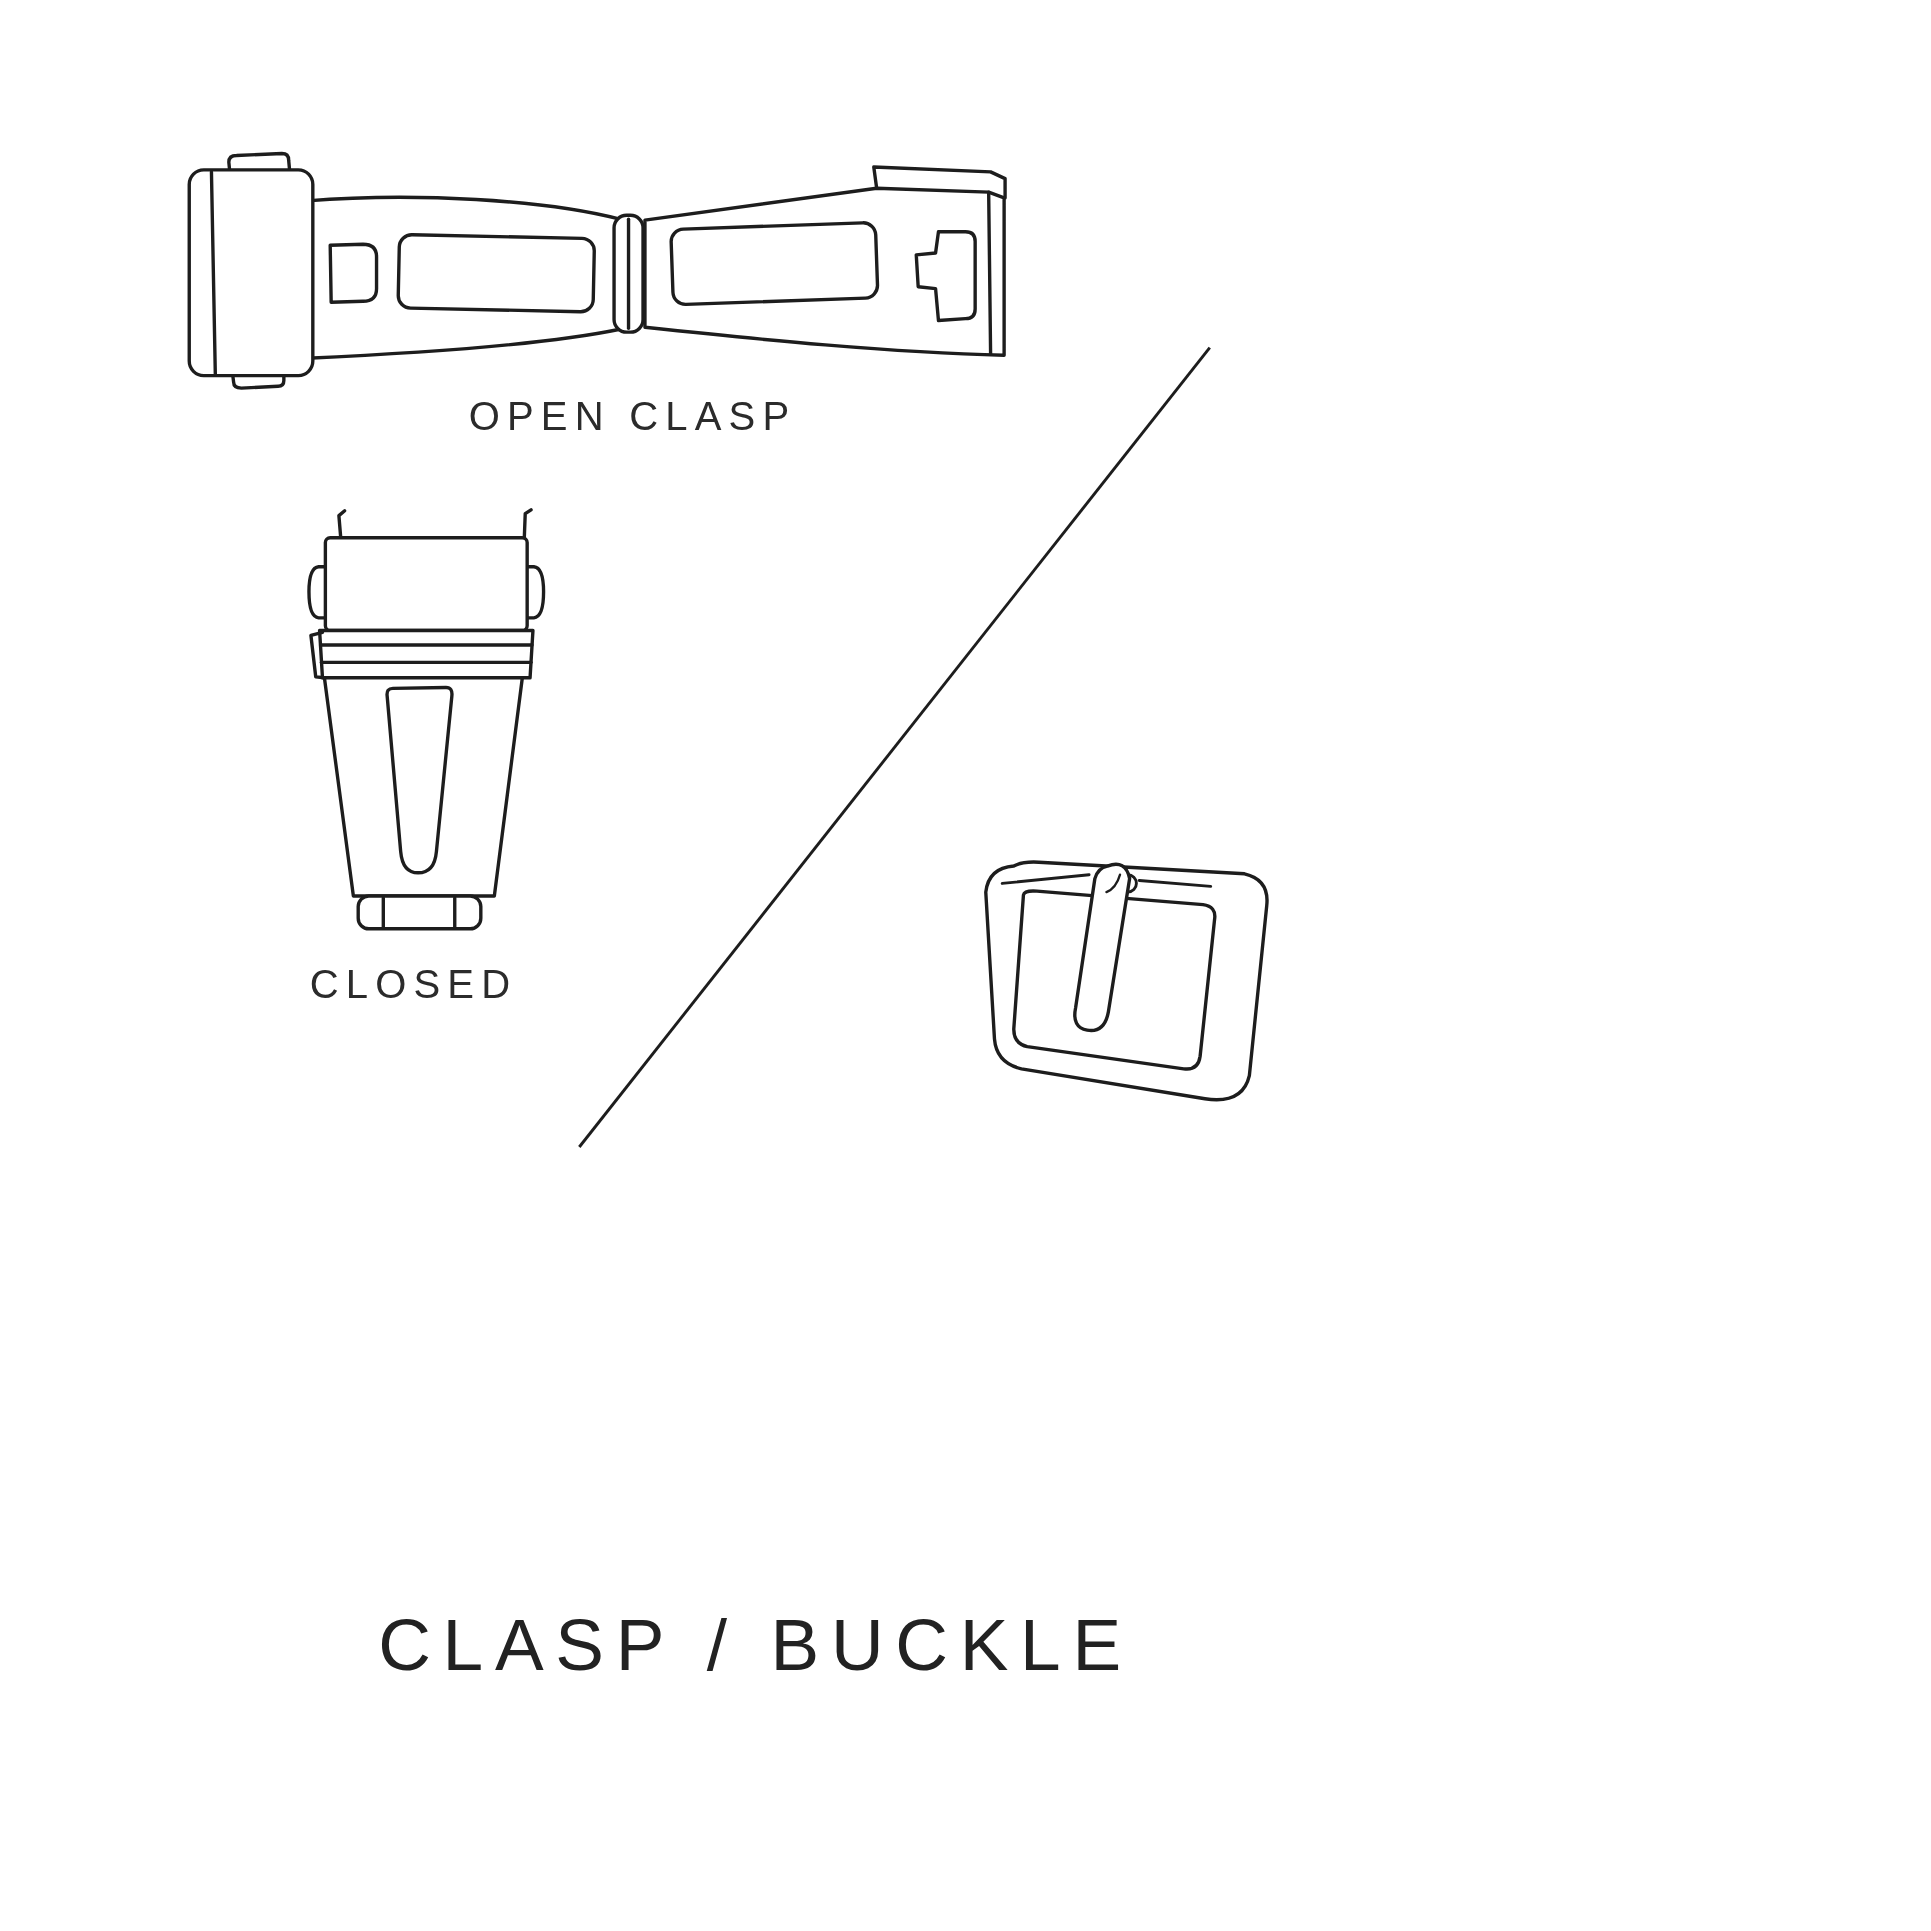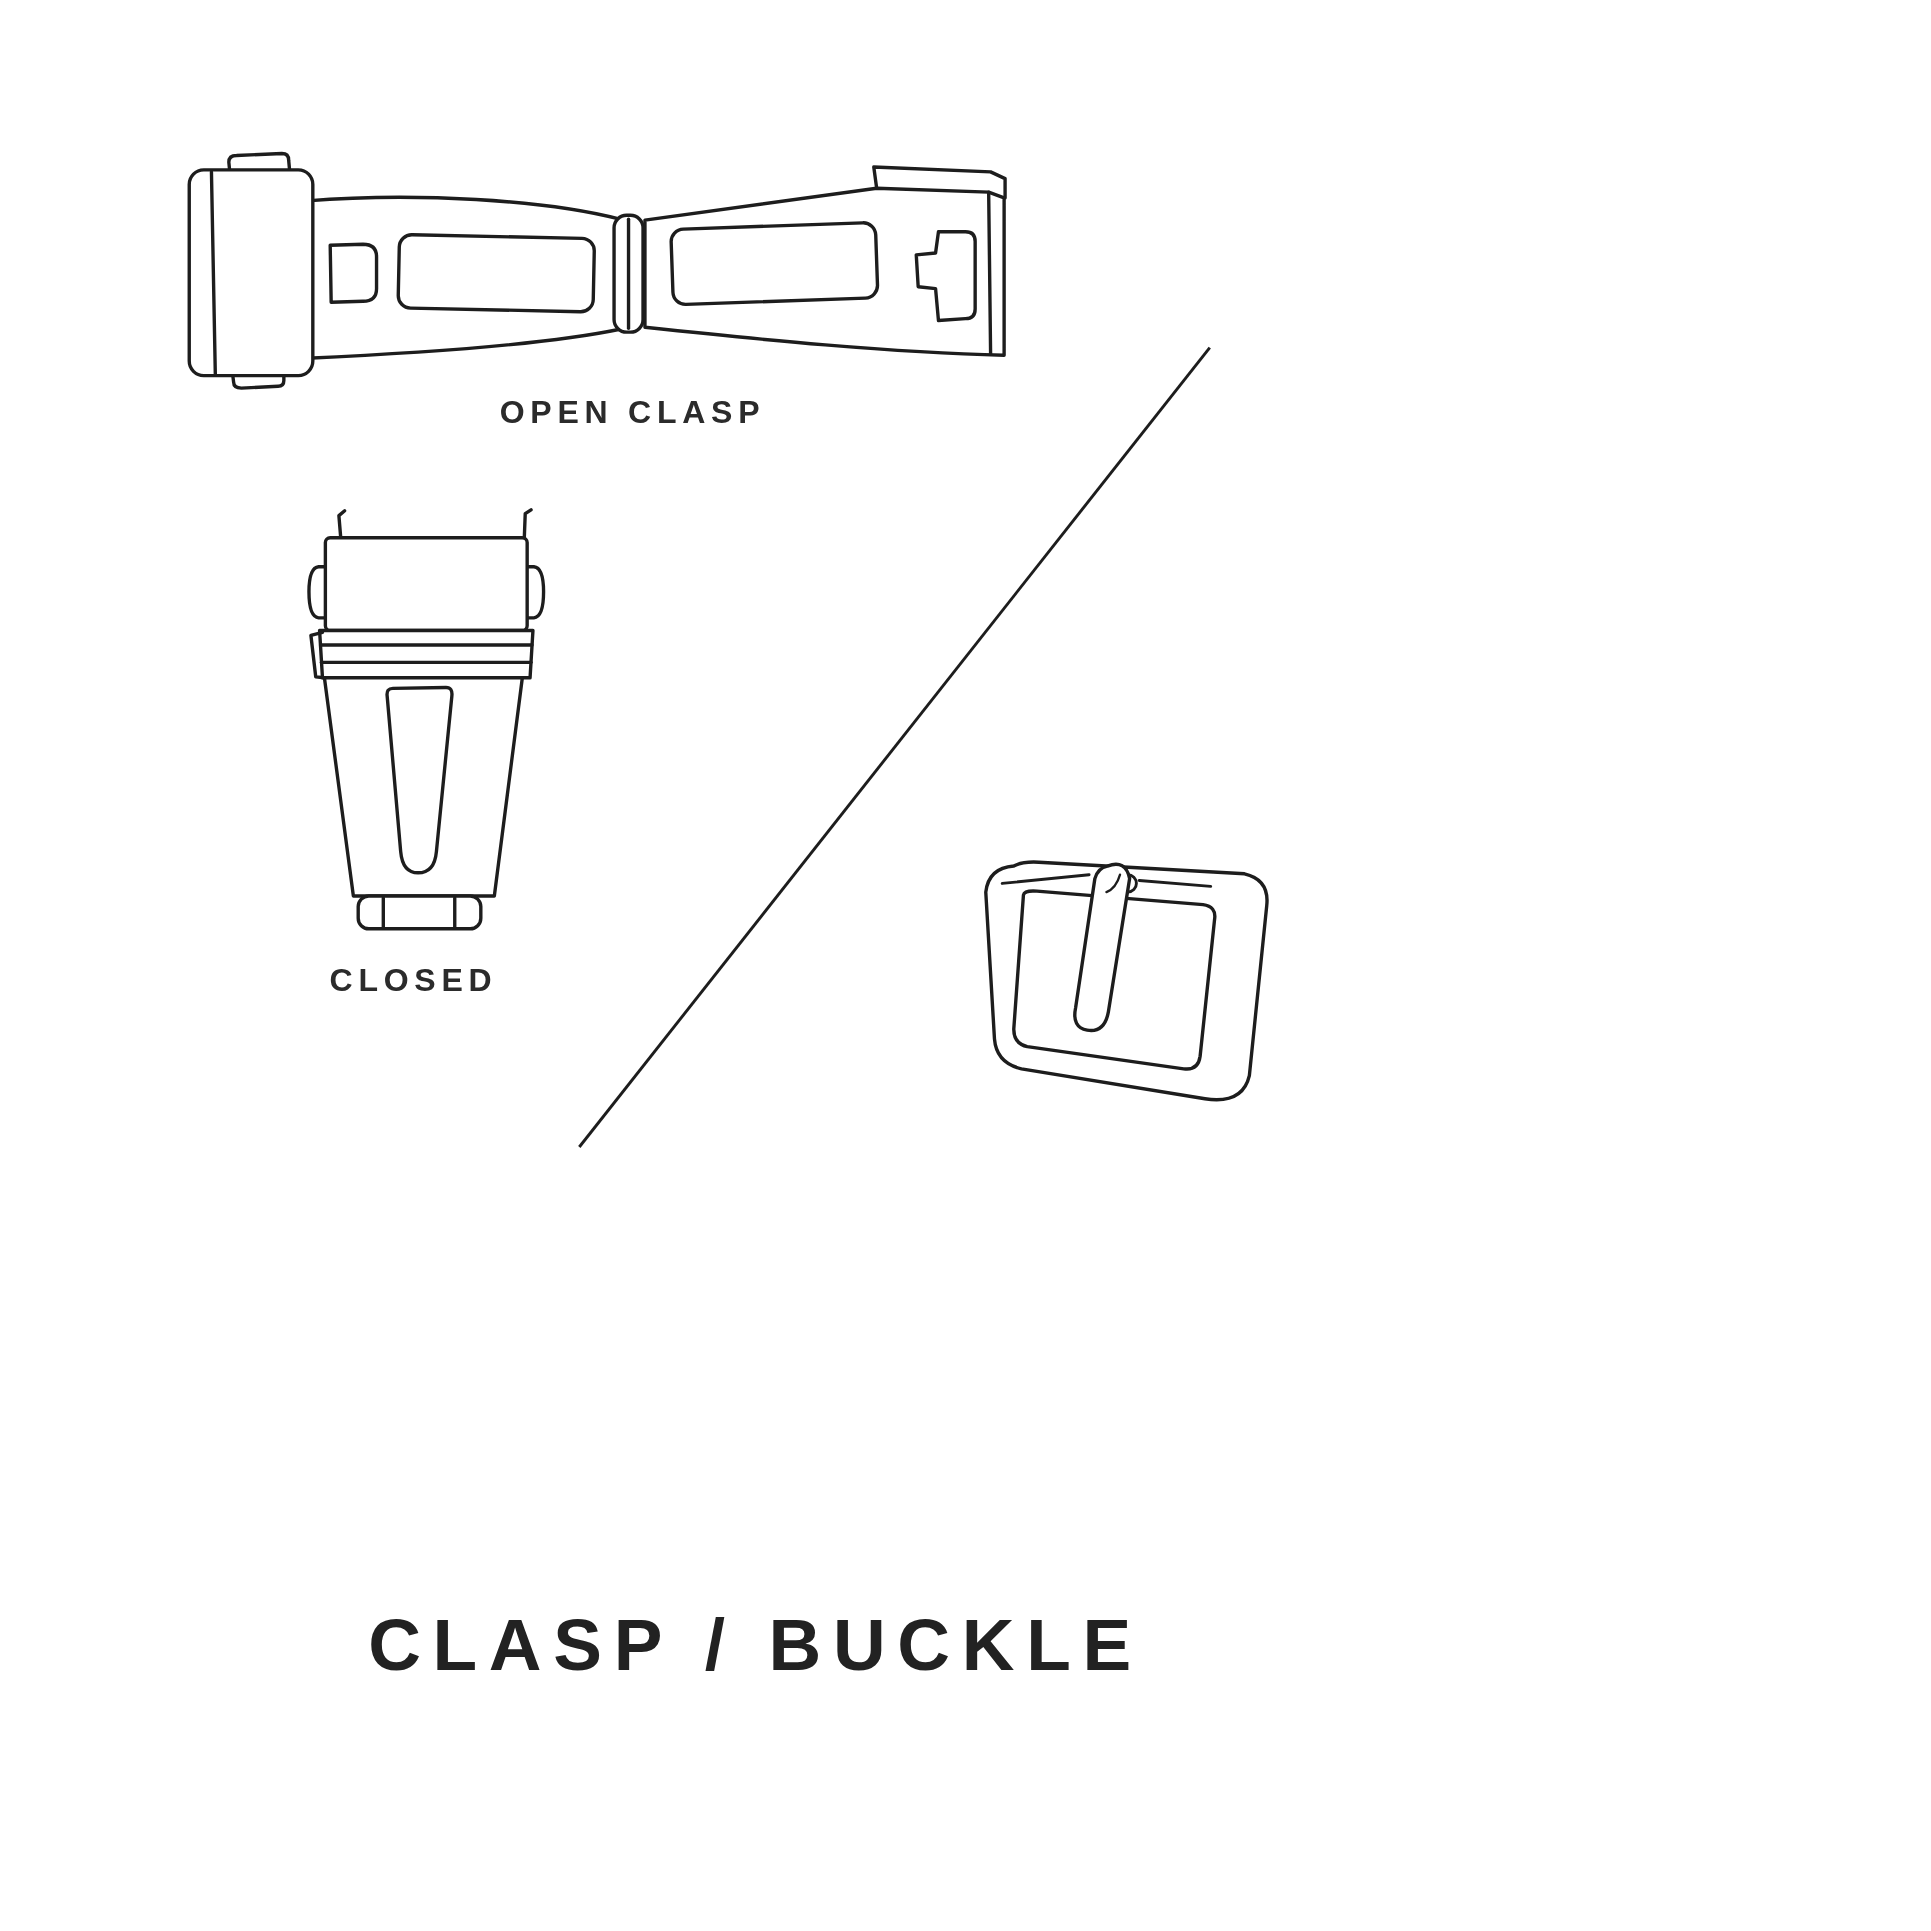"OPEN CLASP" .caption { font-size: 32px -> 40px; font-weight: 700 -> 400 }
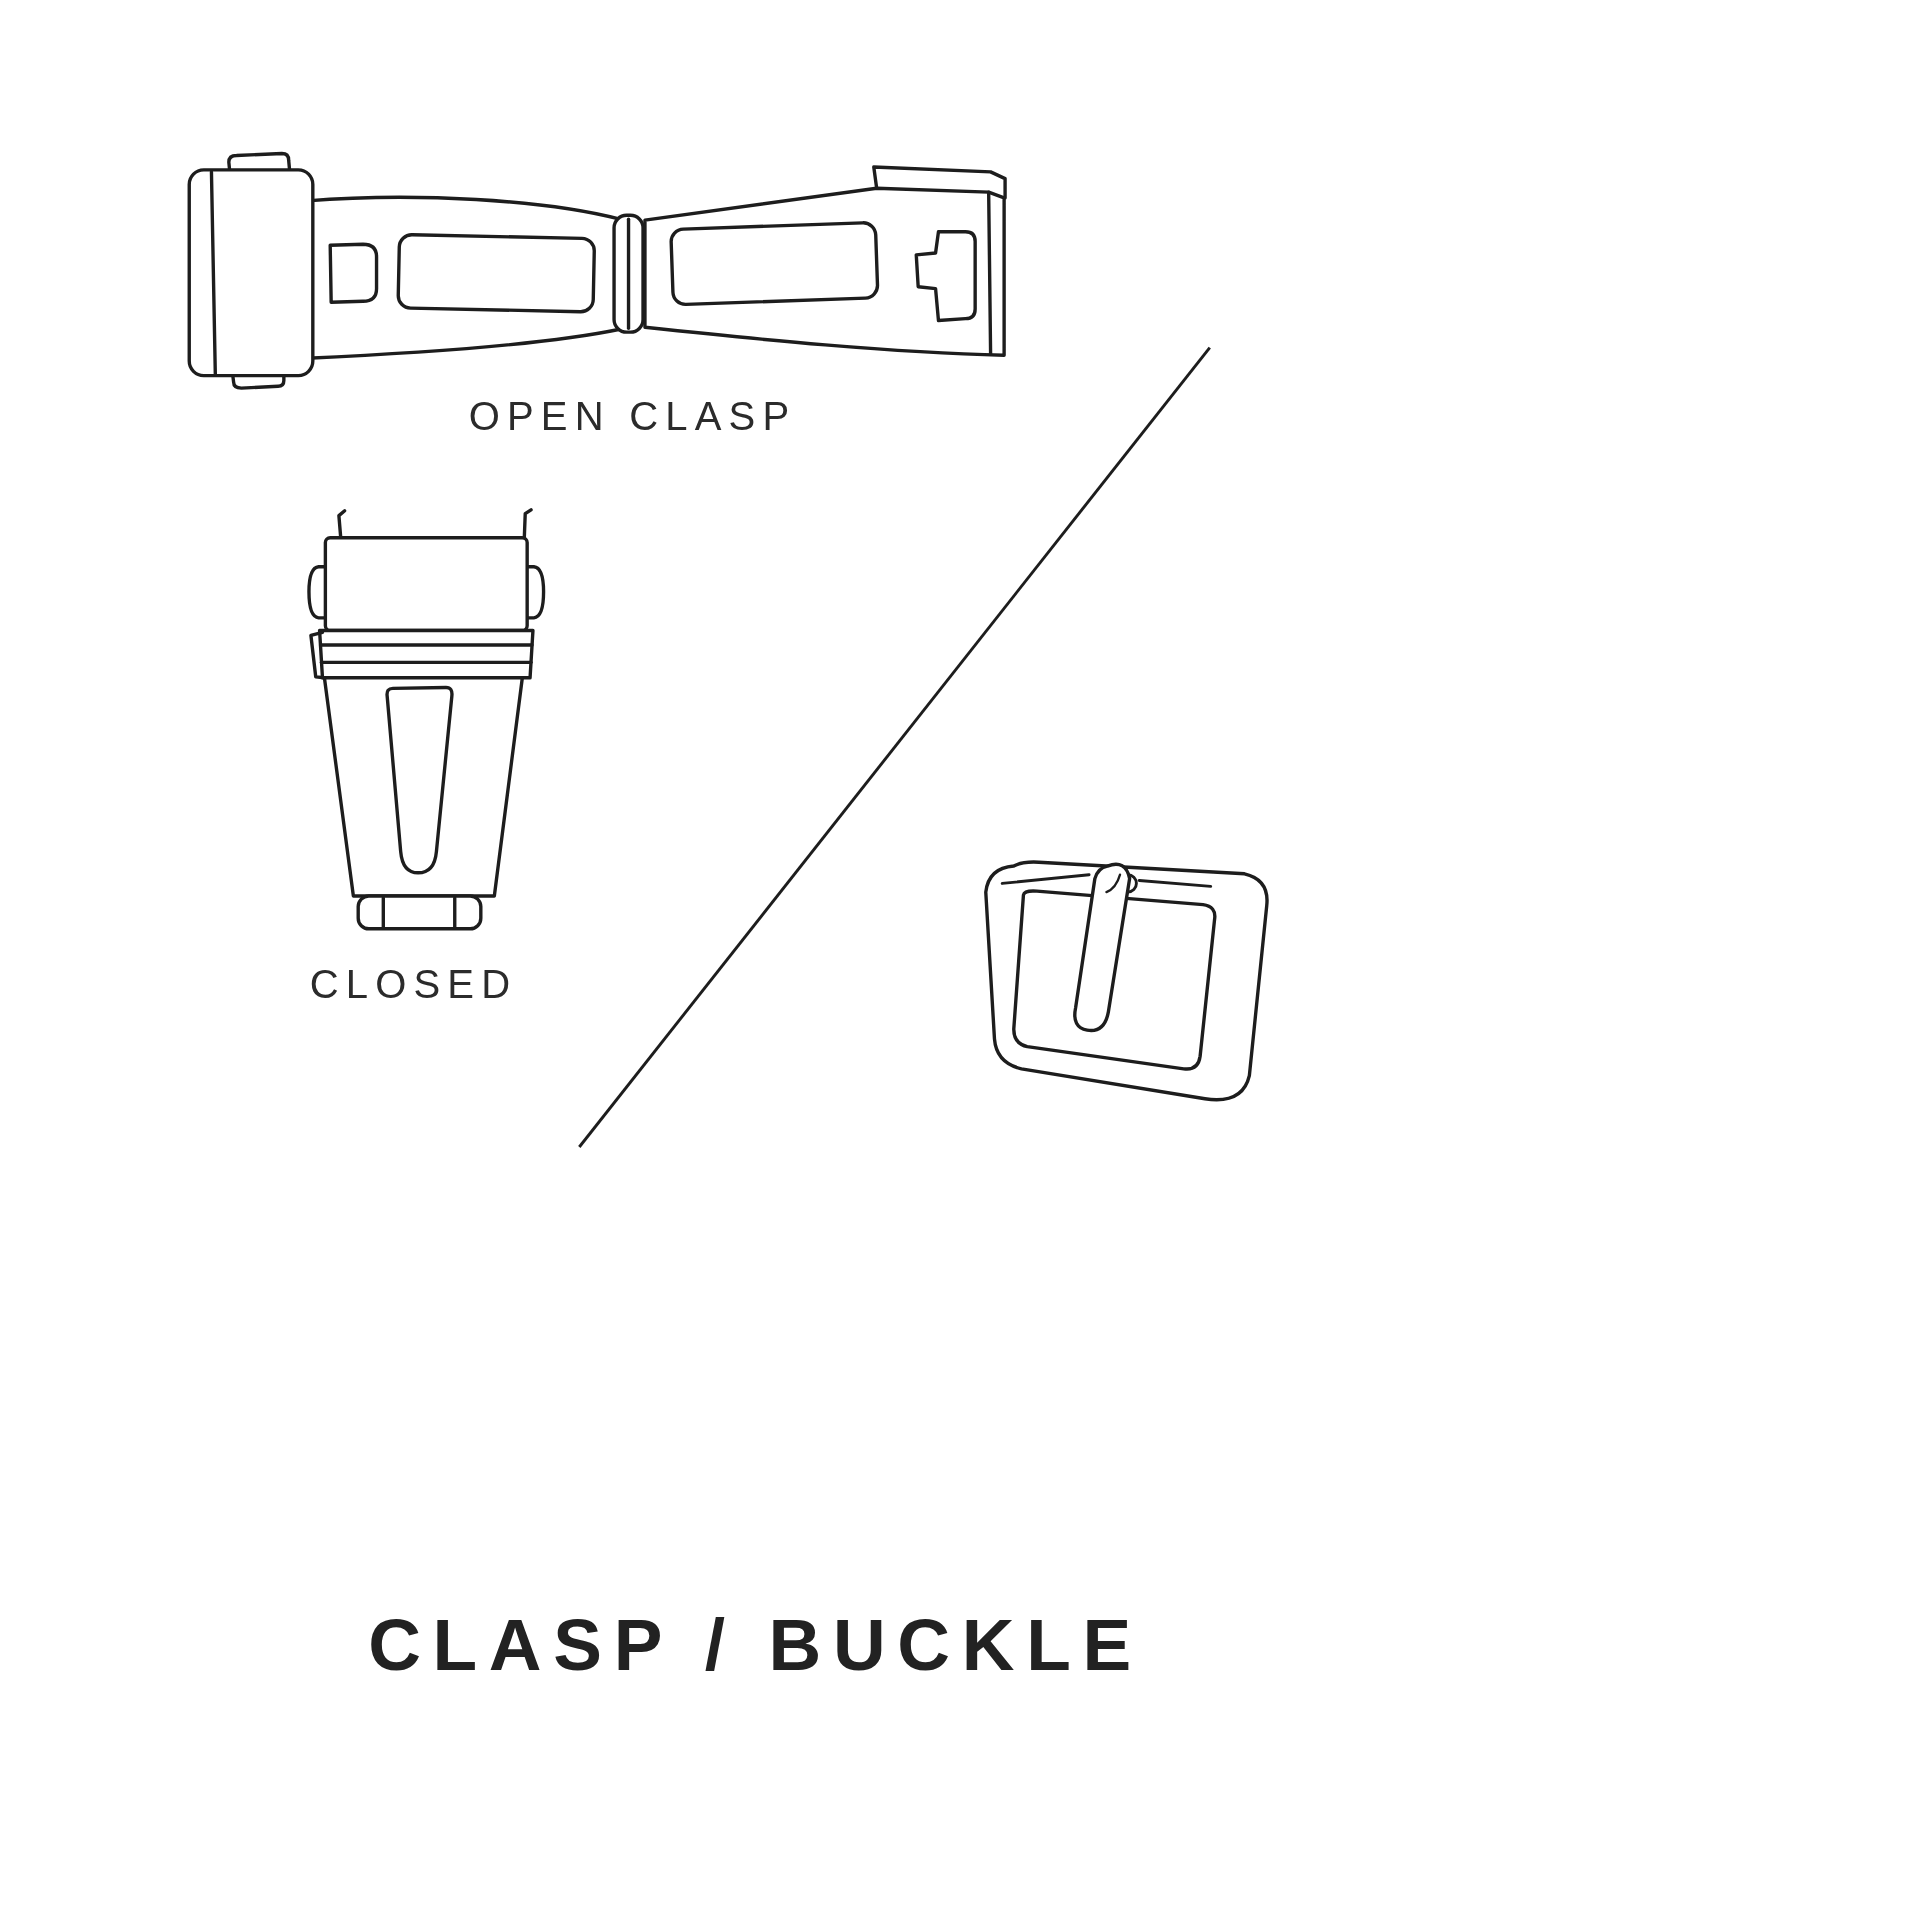"CLASP / BUCKLE" .page-title { font-weight: 700 -> 400 }
